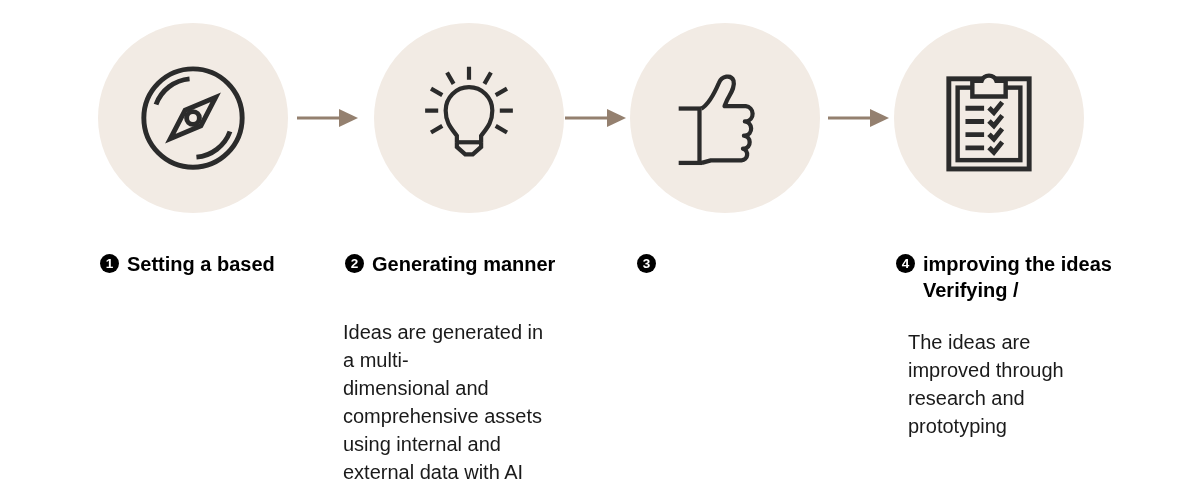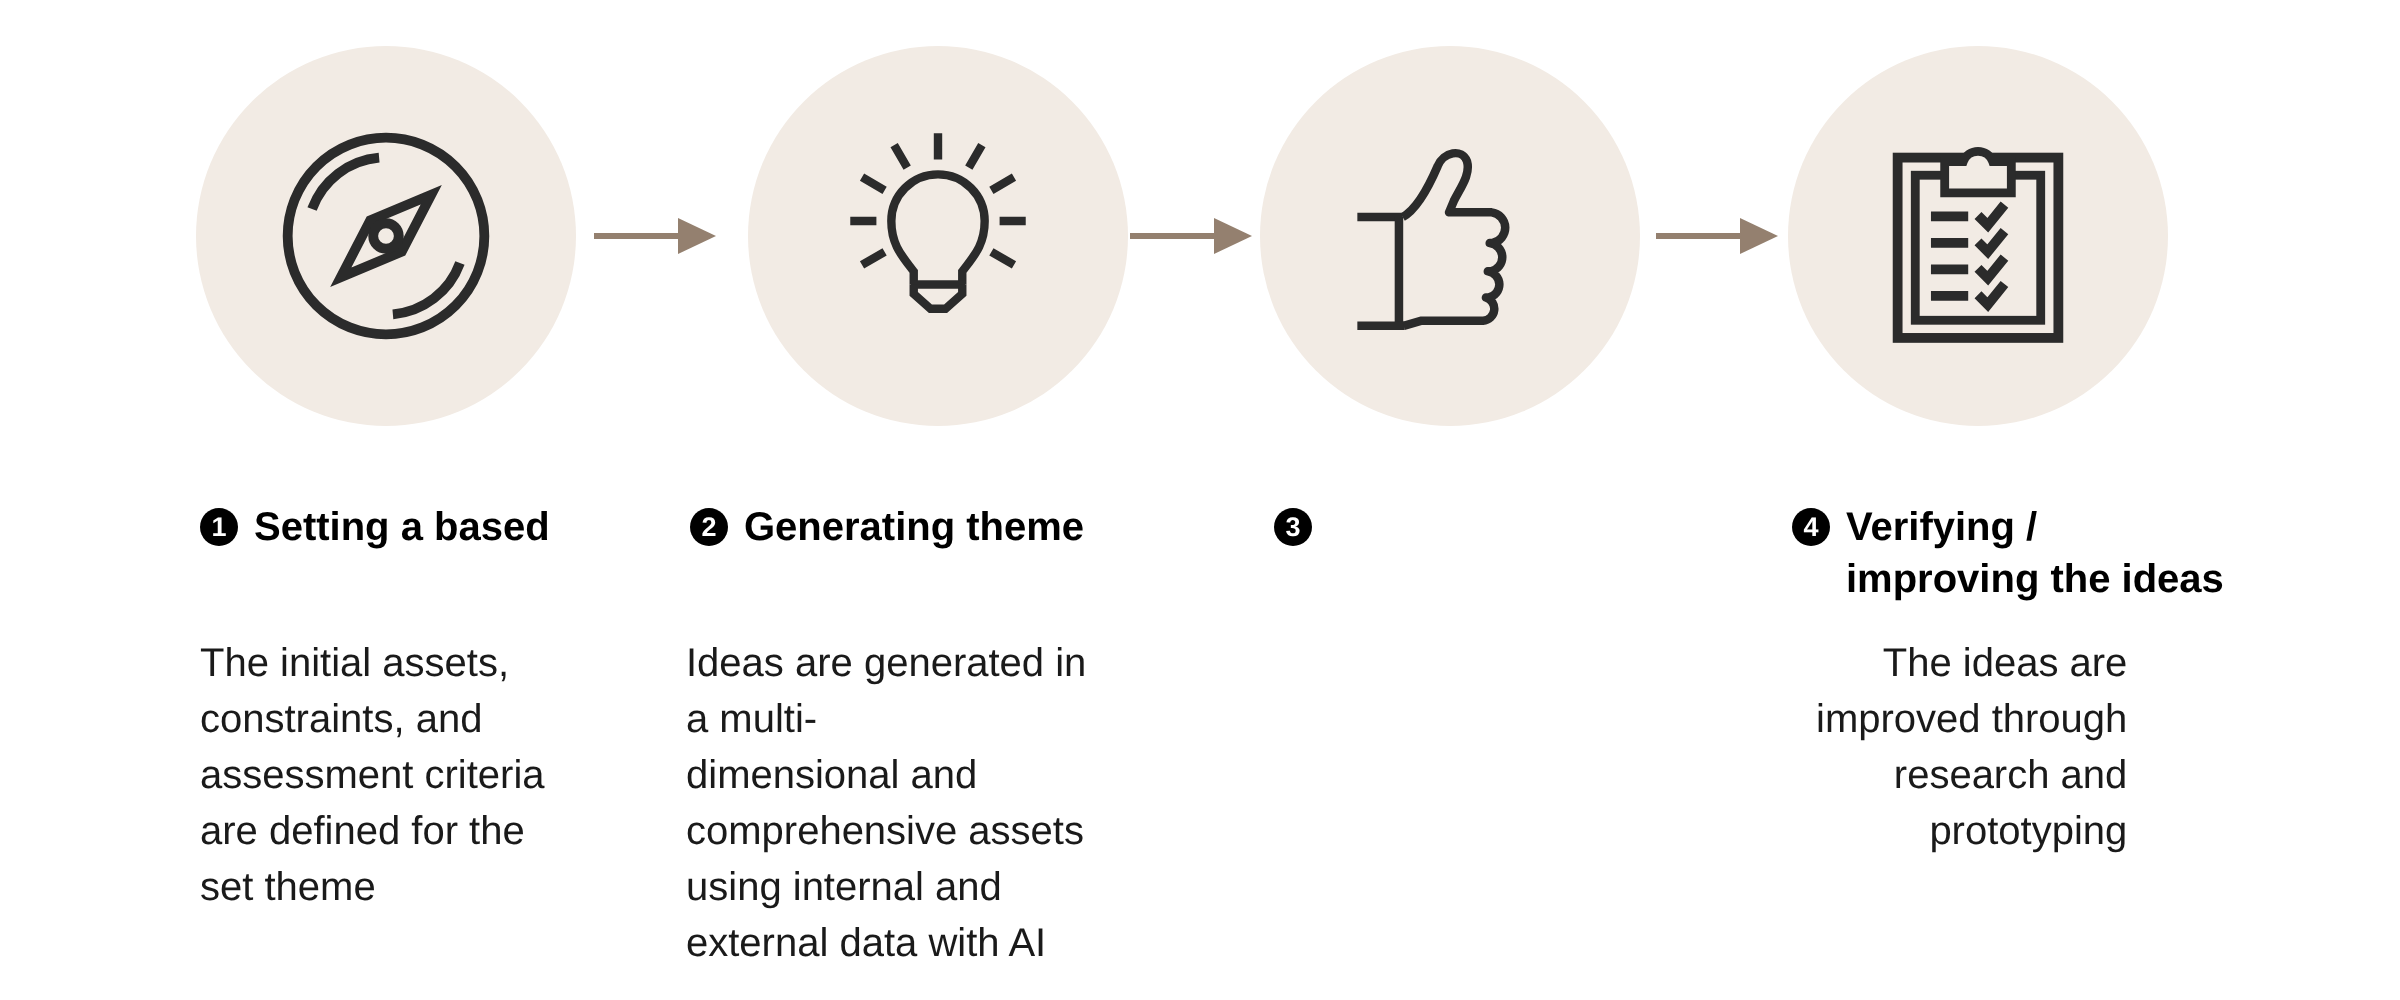"Generating theme" div { text: theme -> manner }
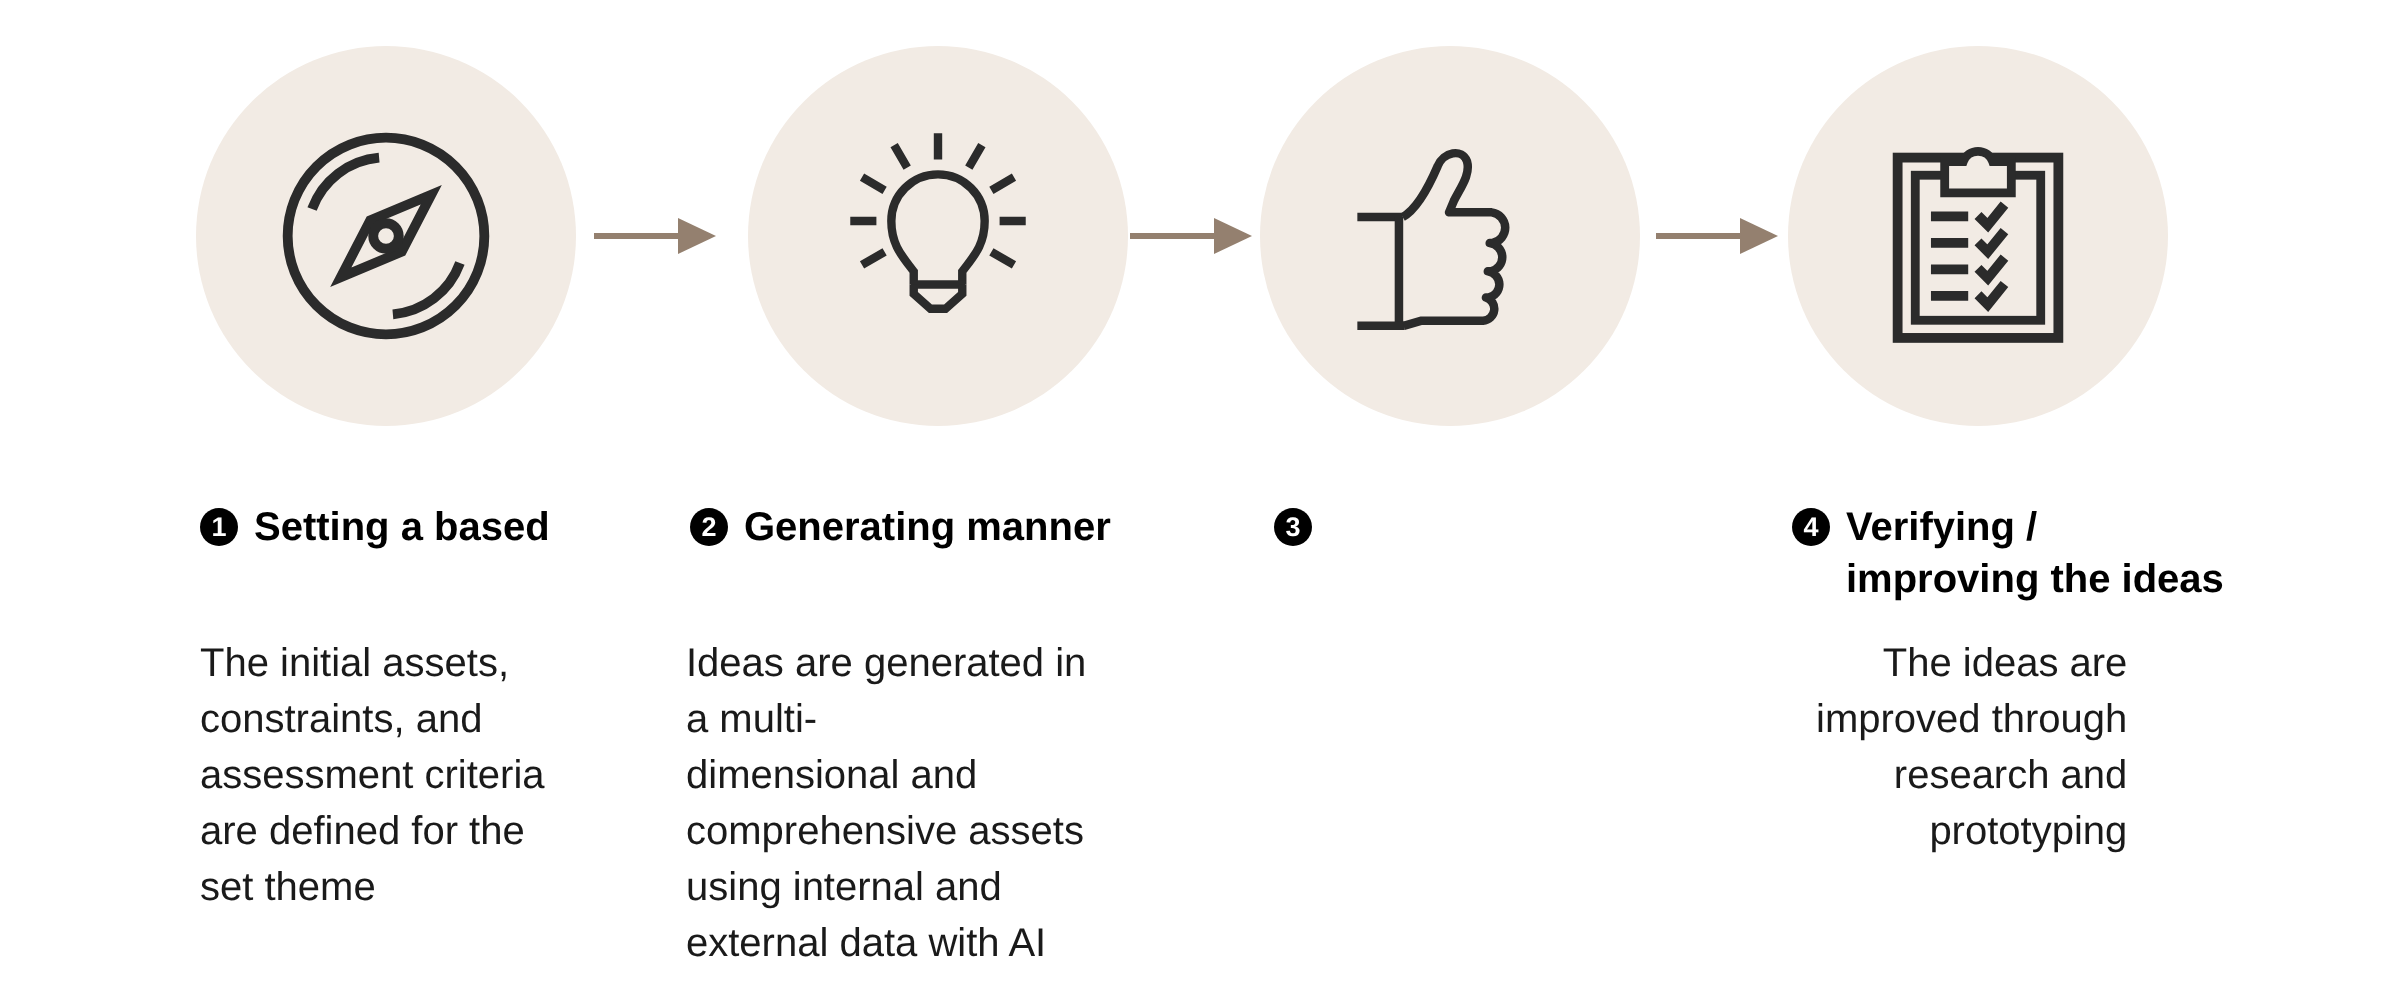"Verifying /" div { order: before "improving the ideas" -> after "improving the ideas" }
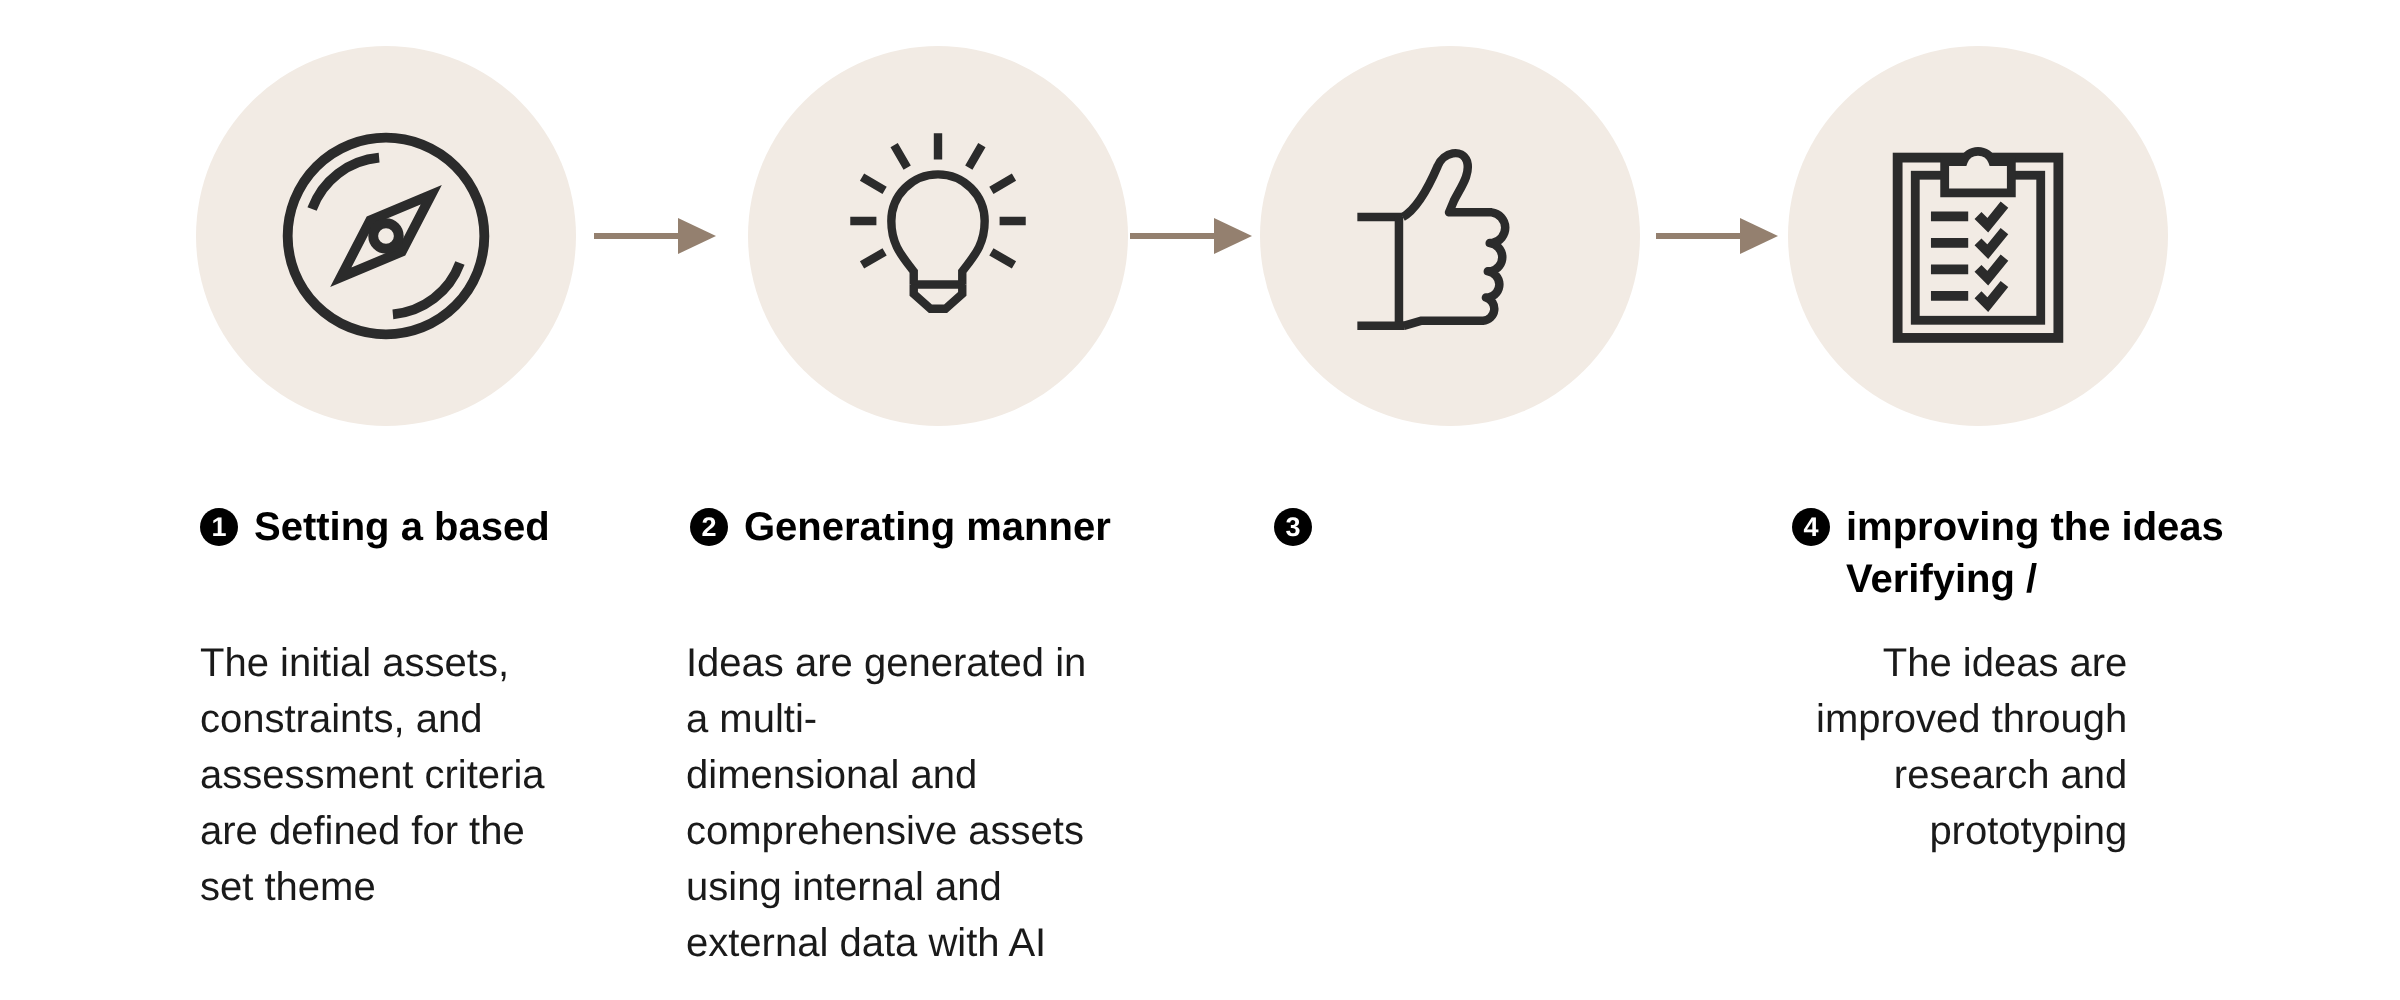"The initial assets," div.desc { html: <div>The initial assets, constraints, and assessment criteria are defined for the set theme</div> -> none }
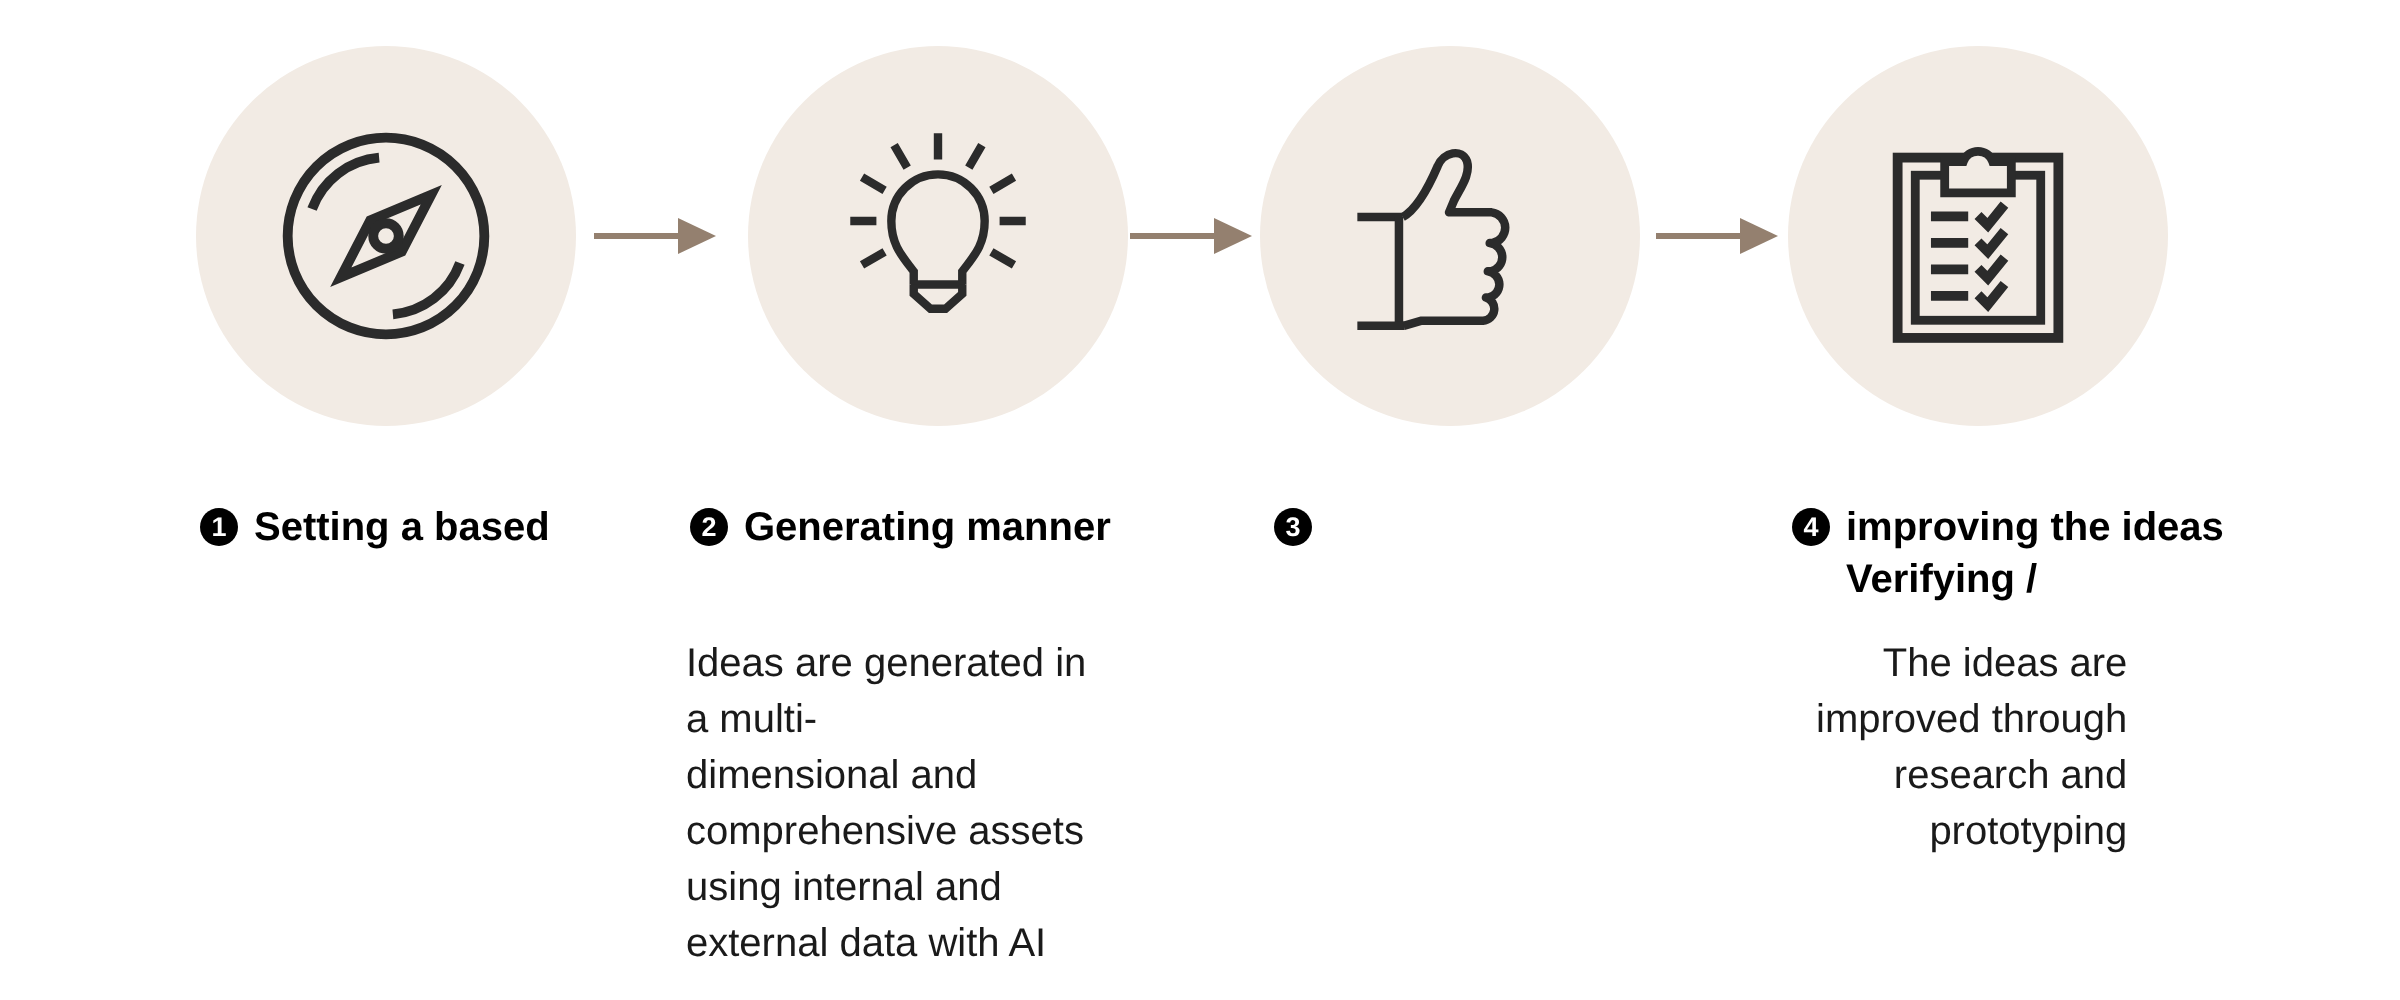"The ideas are" div.desc { text-align: right -> none; top: 318px -> 328px }
